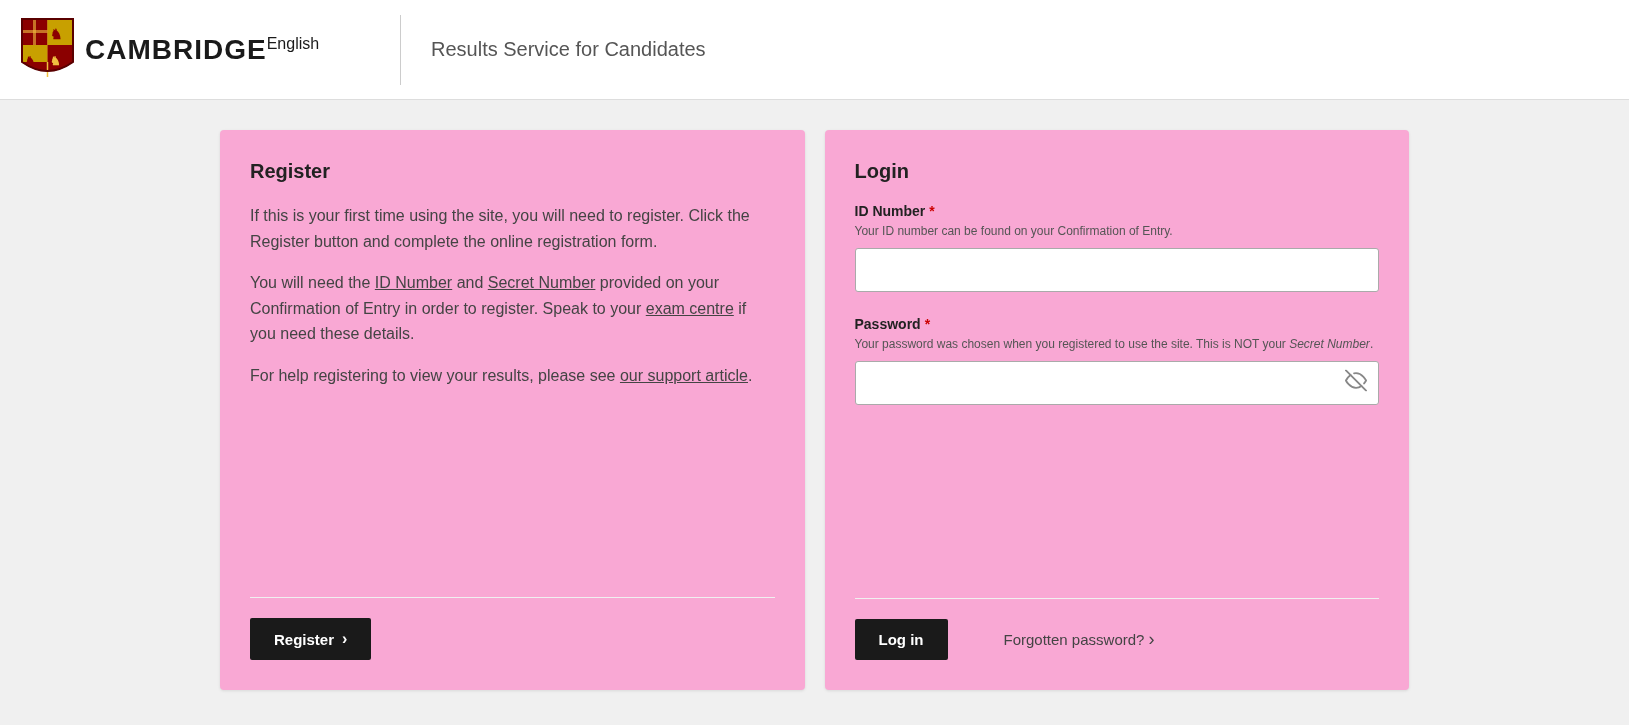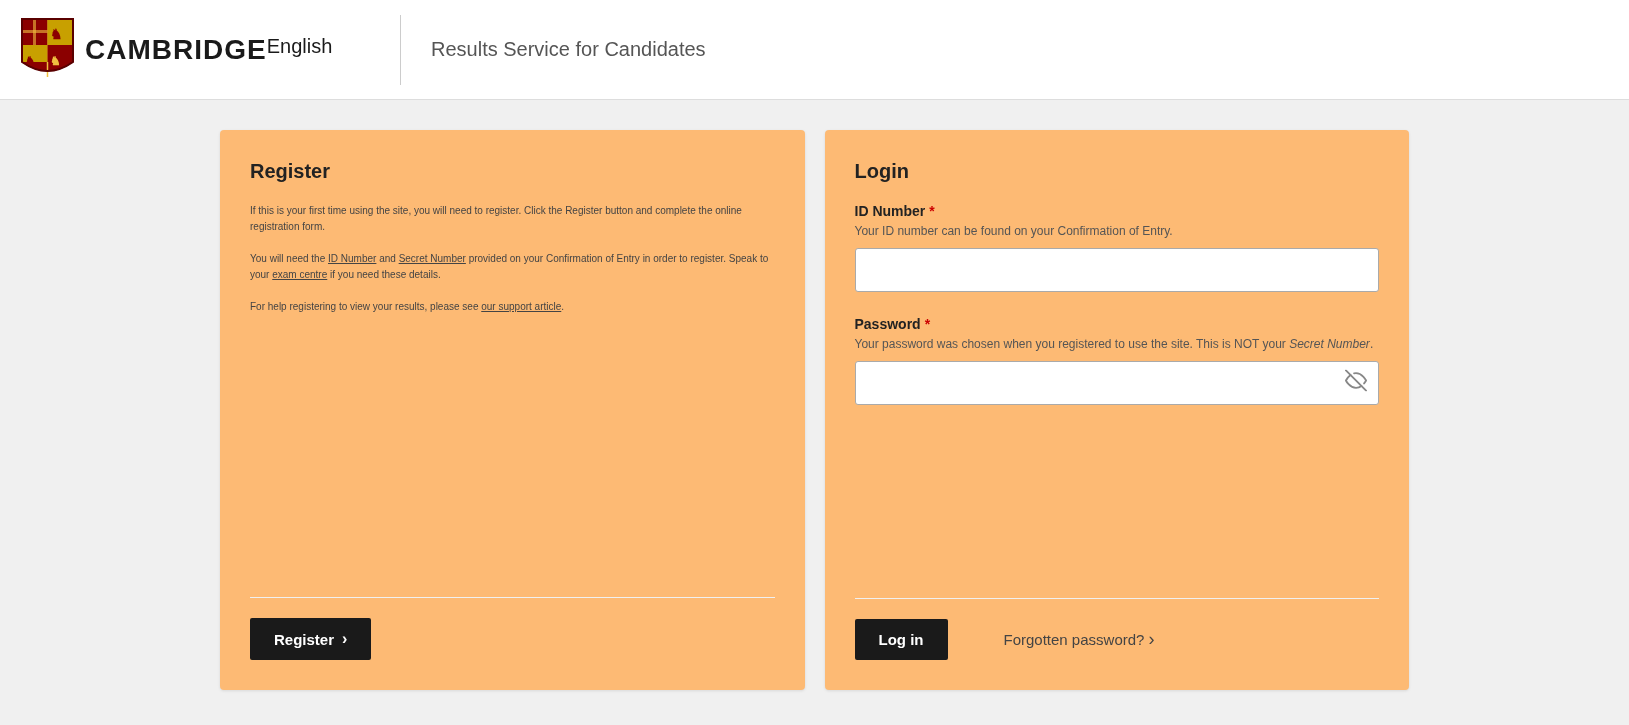"English" .cambridge-sub { font-size: 20px -> 16px }
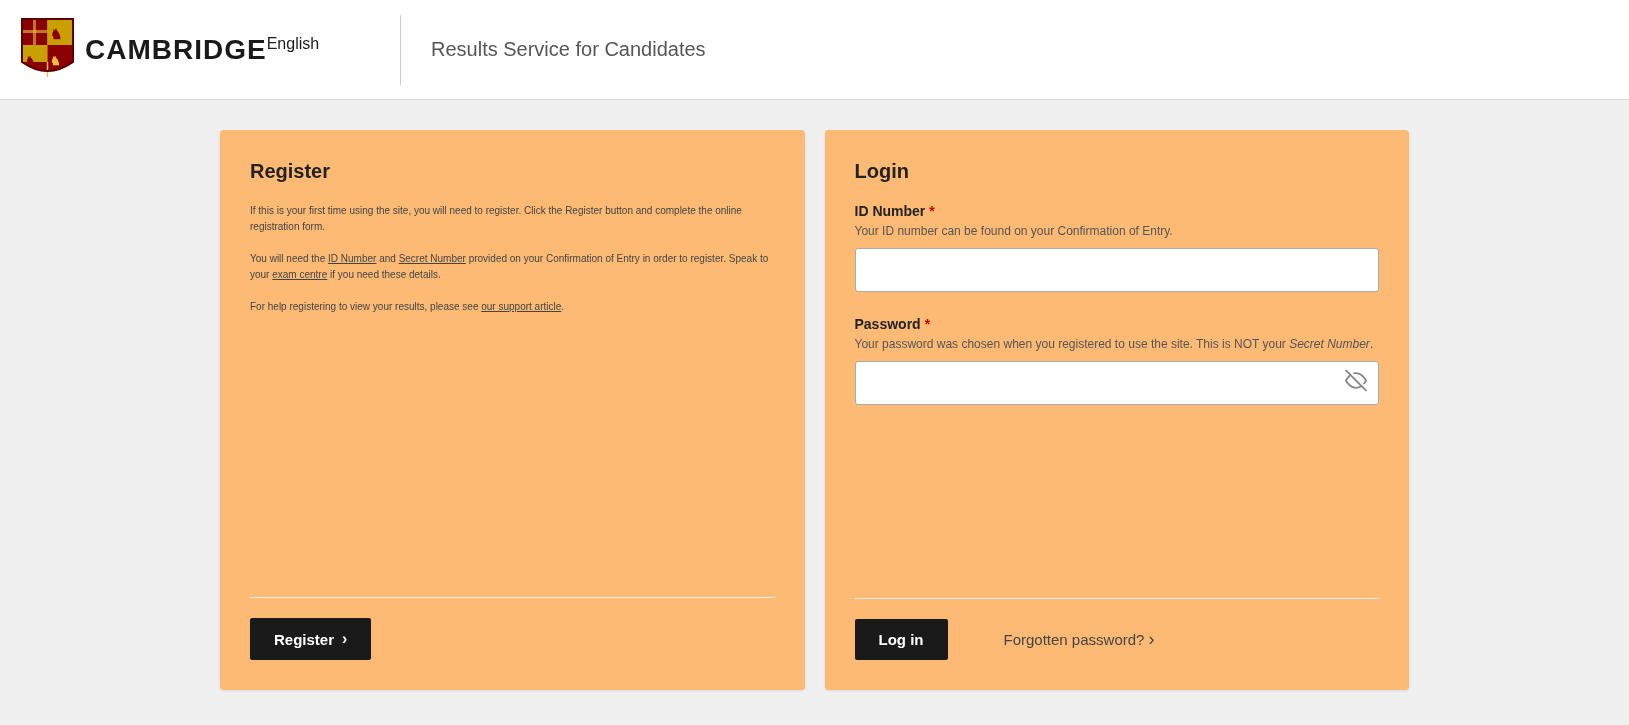"Register" .card { background: #fdba74 -> #f9a8d4 }
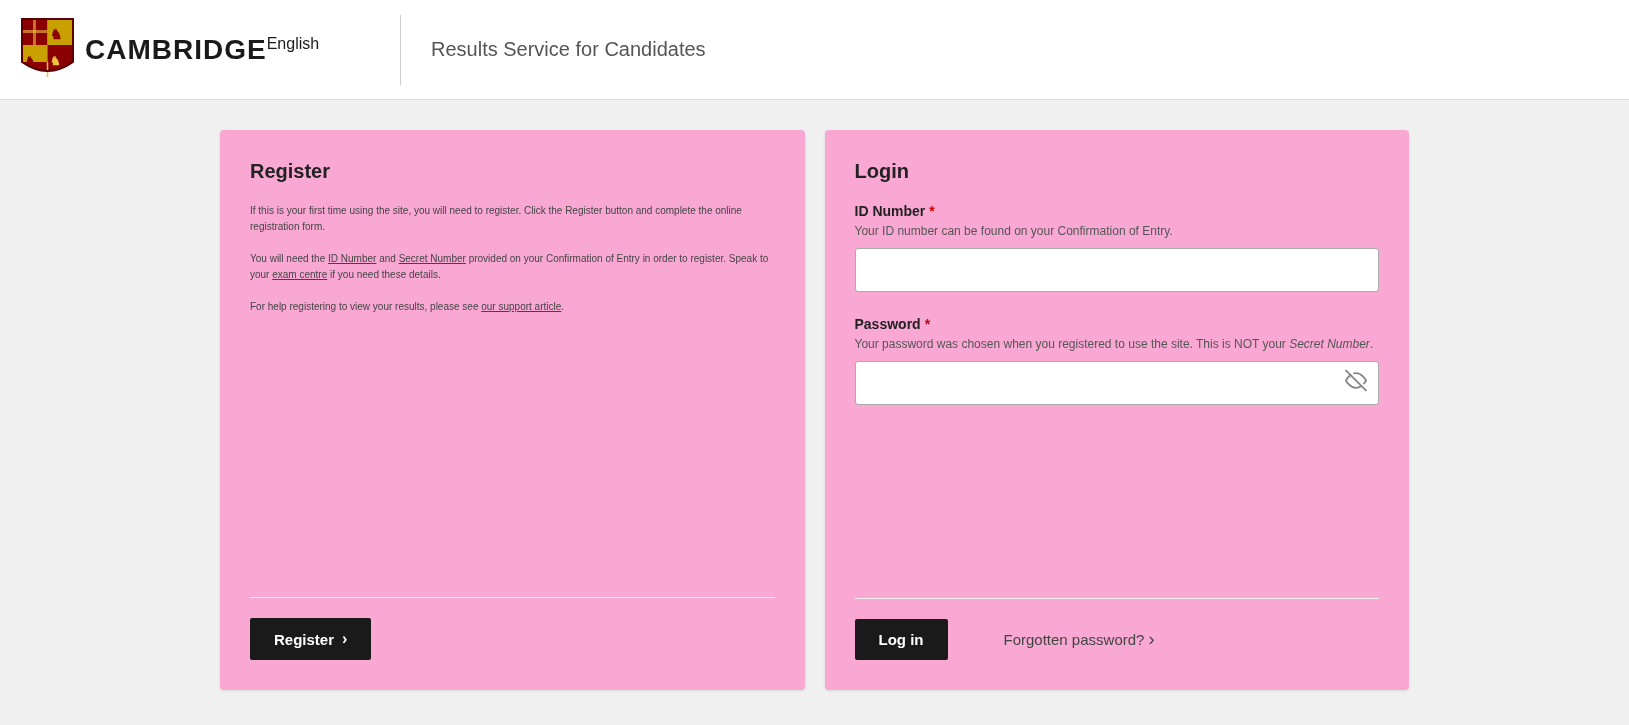"If this is your first" .register-text { font-size: 10px -> 16px }
